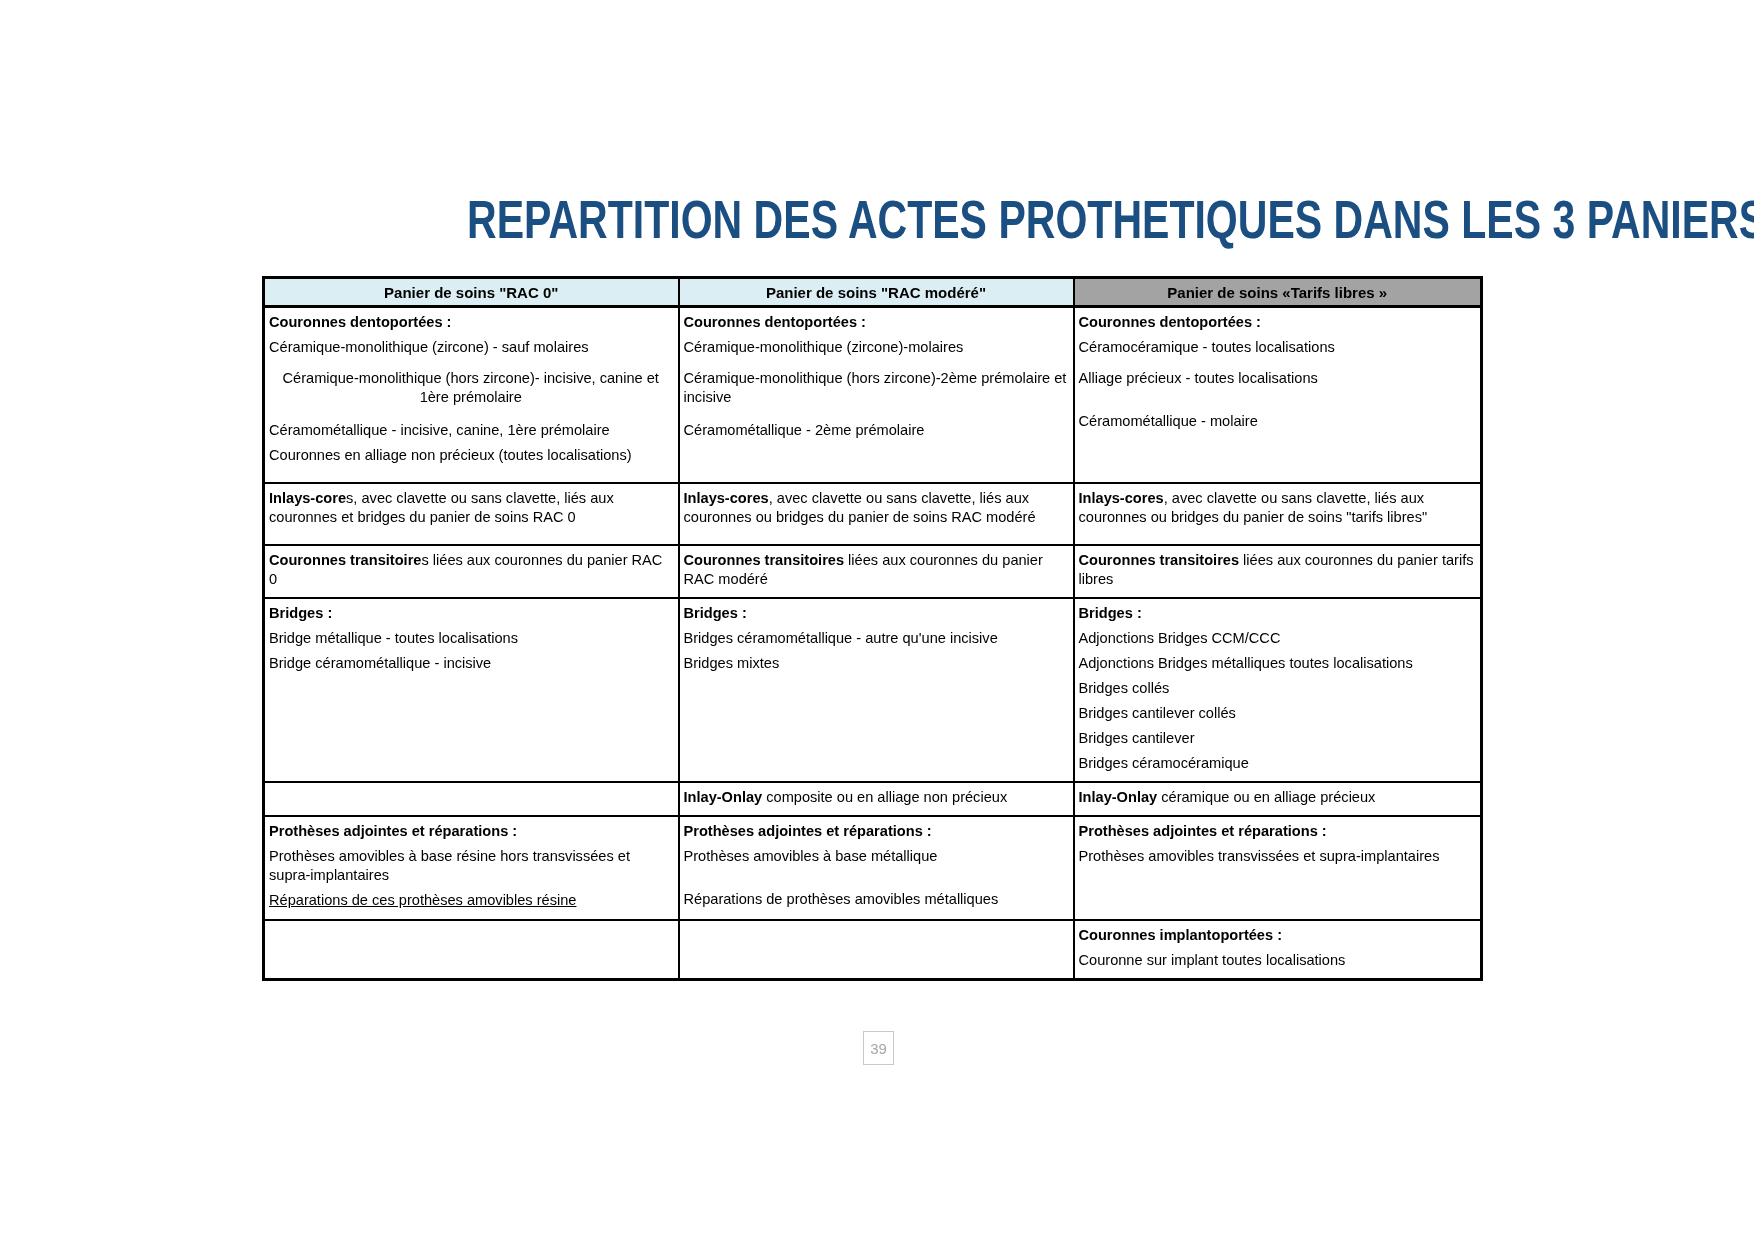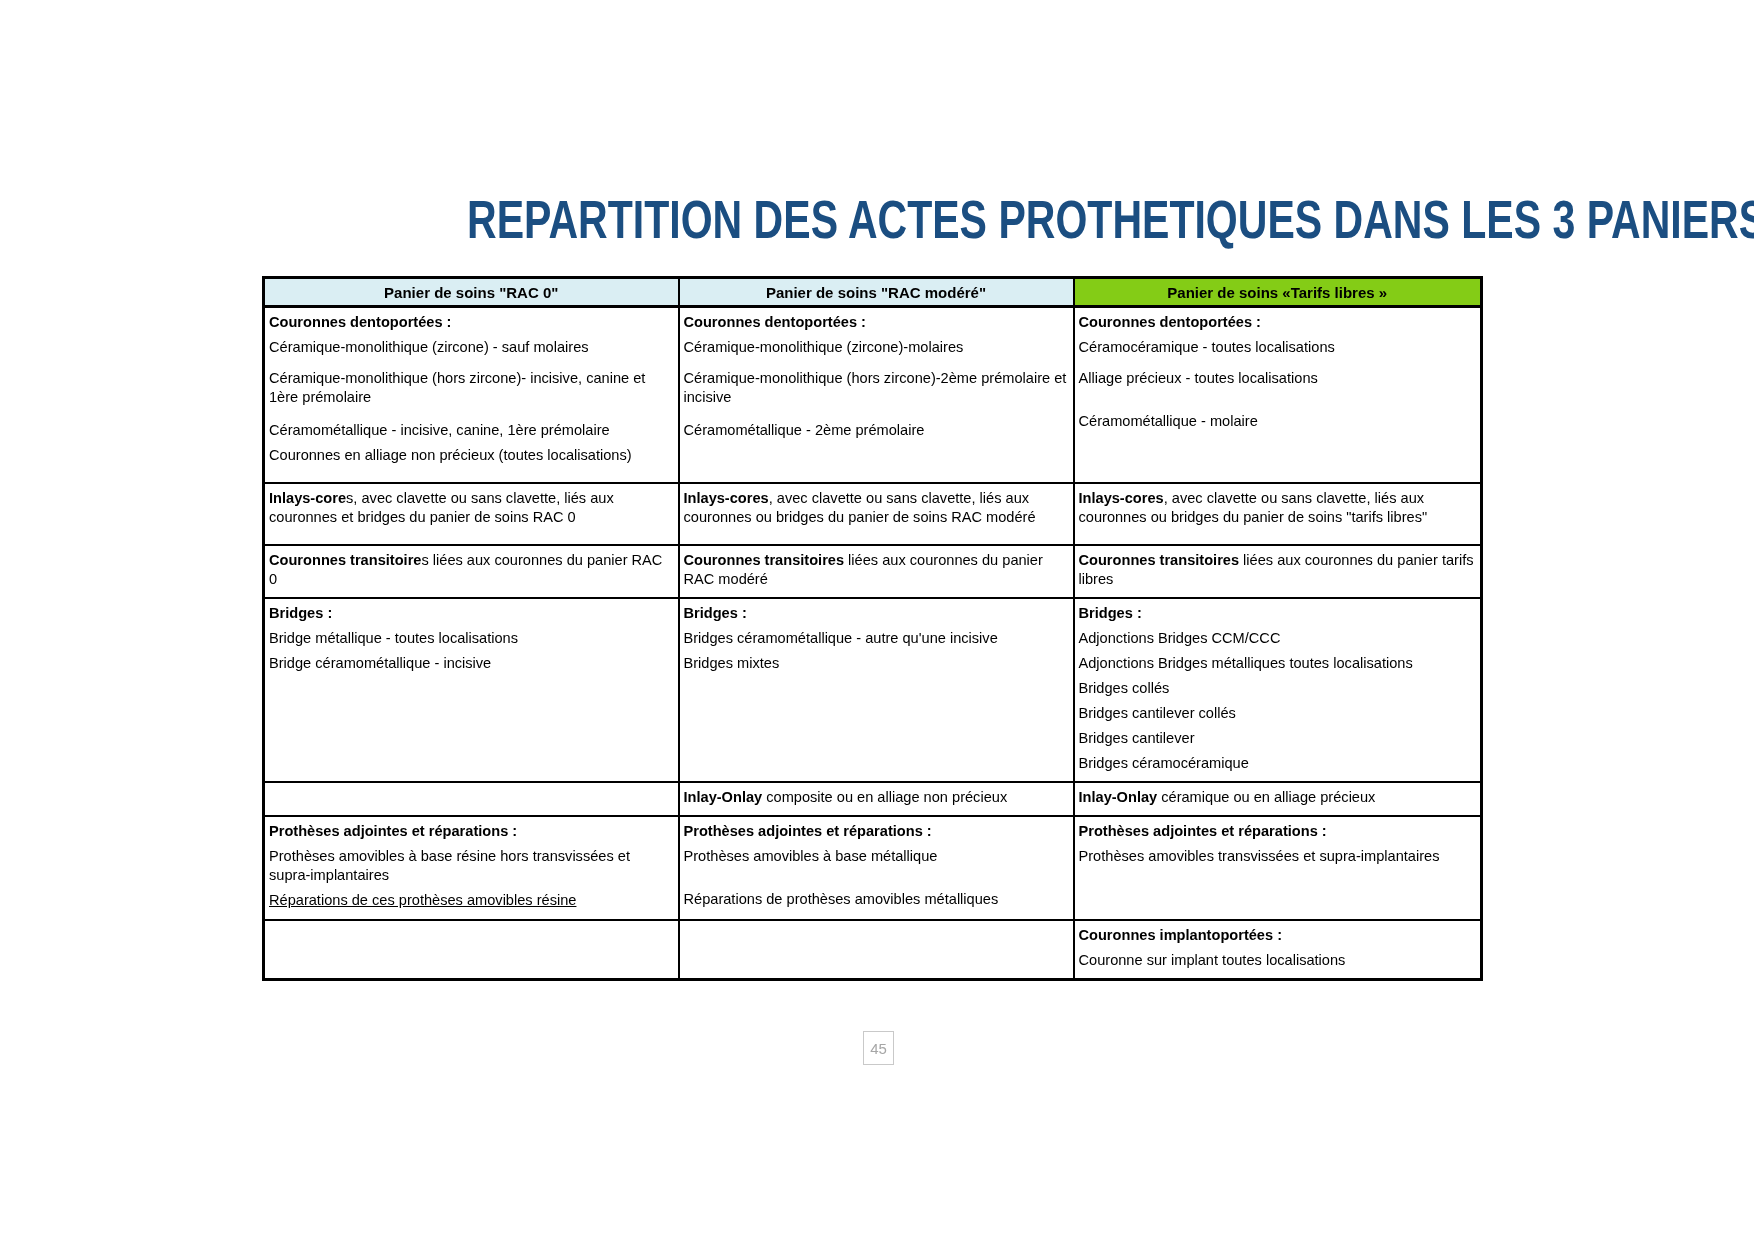"Panier de soins «Tarifs libres" th { background: #84cc16 -> #a3a3a3 }
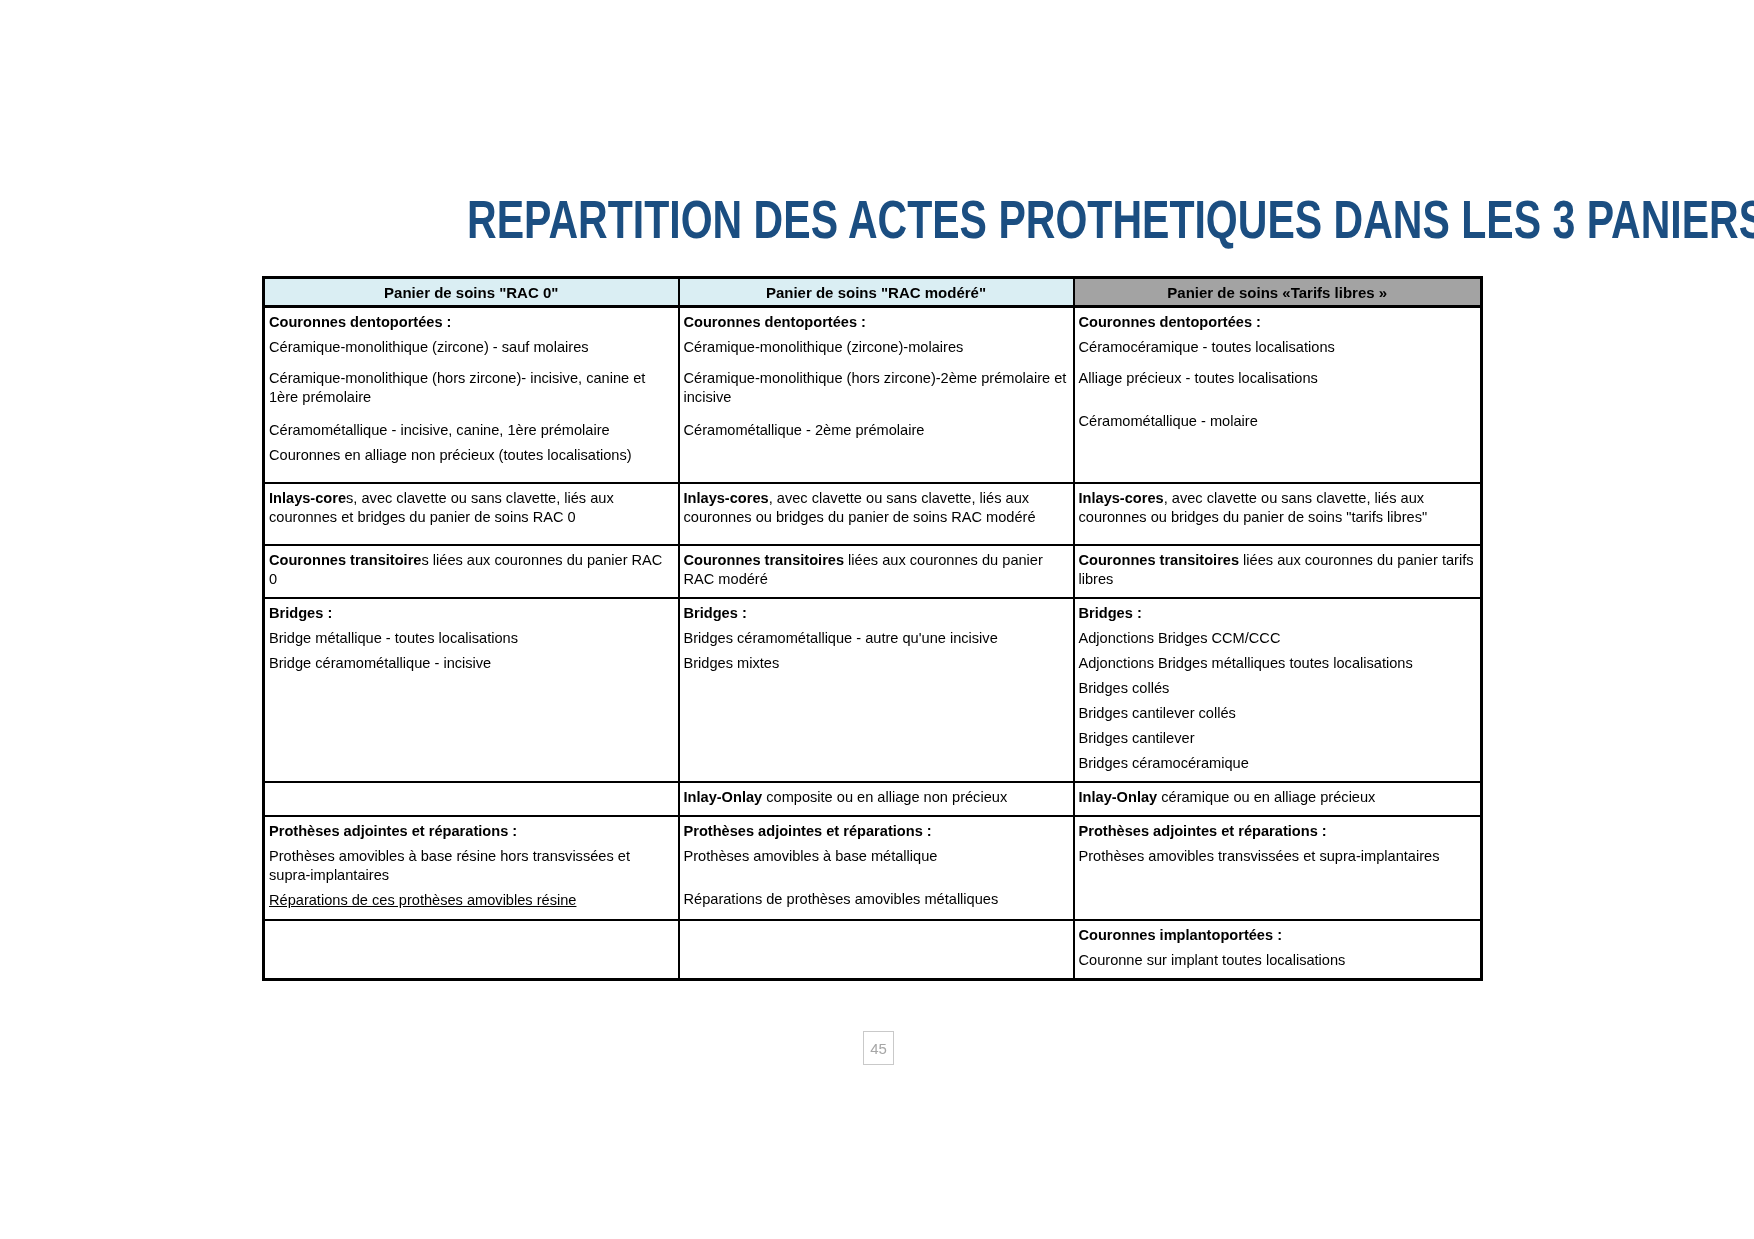"Céramique-monolithique (hors zircone)-" p { text-align: none -> center }
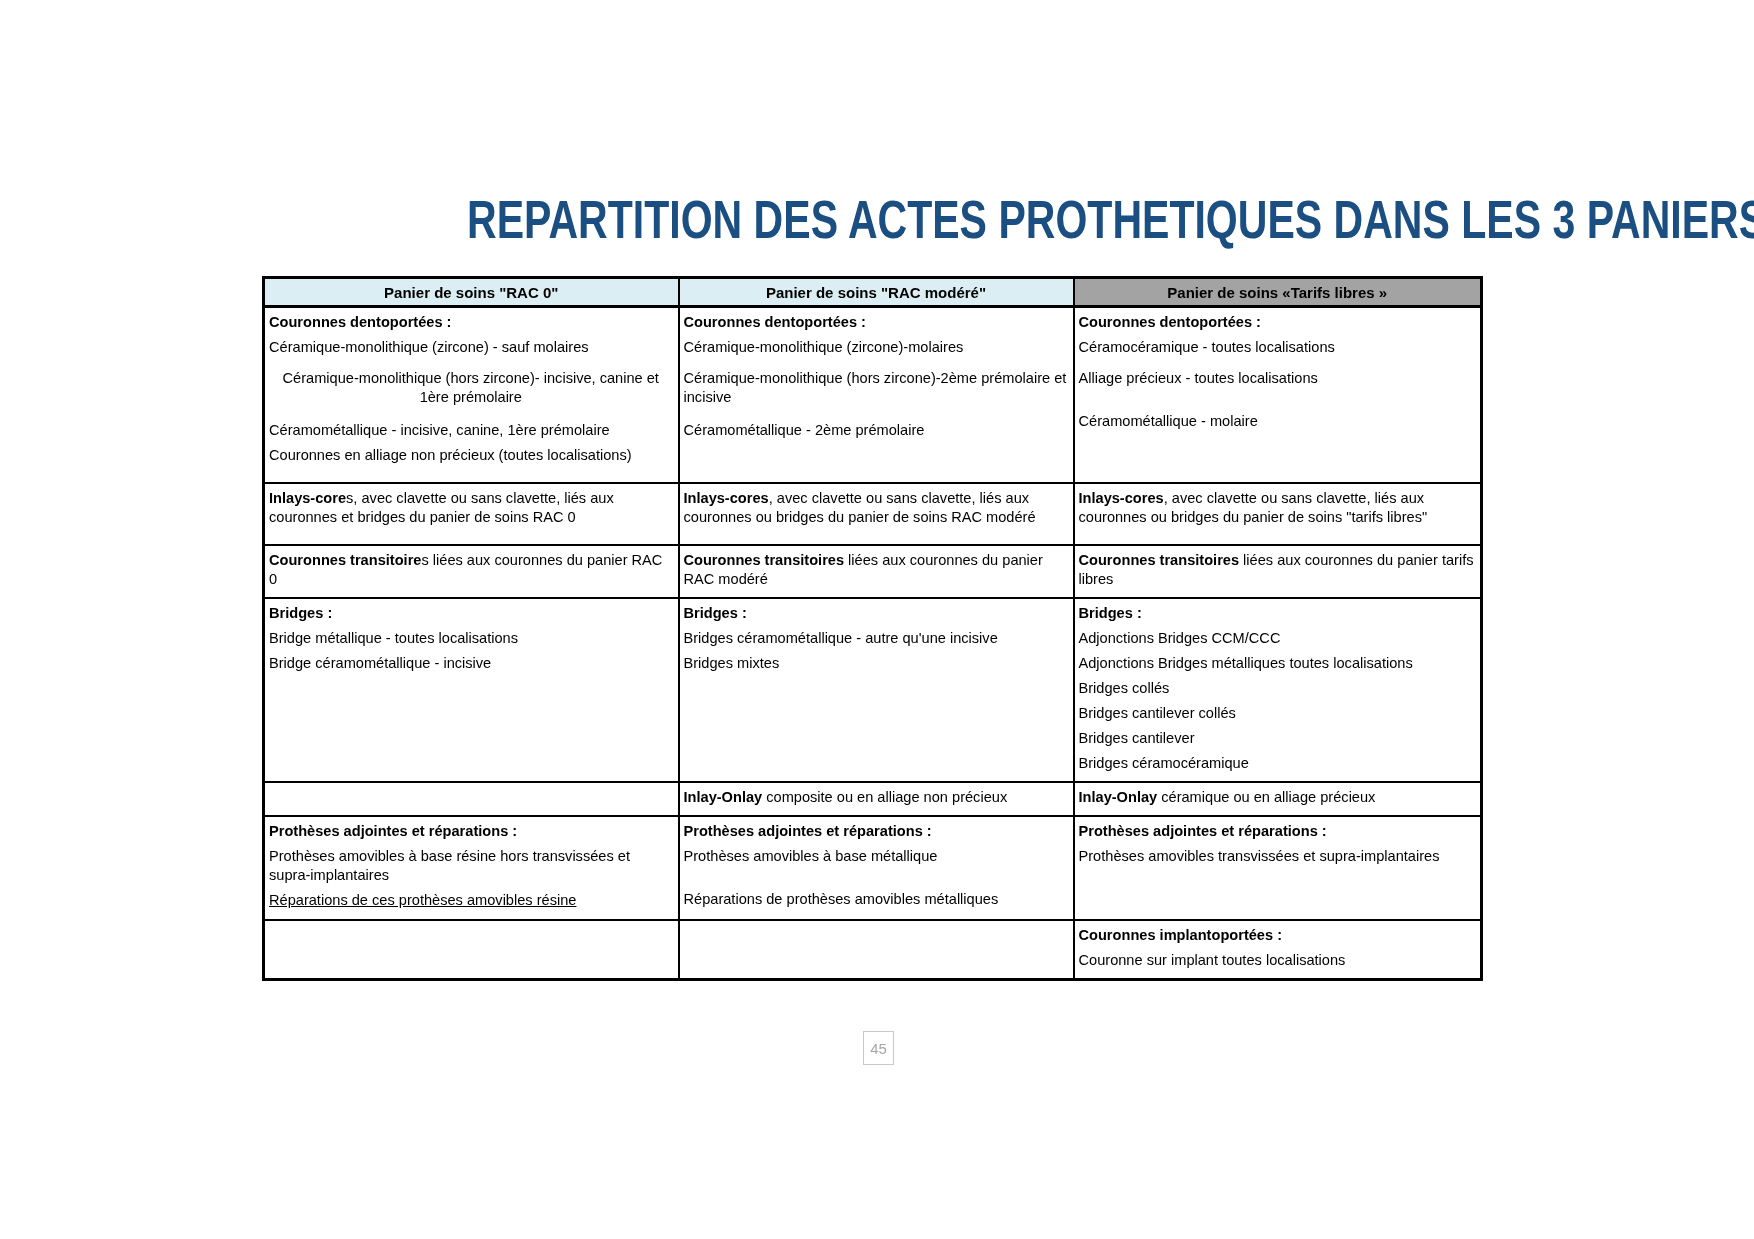"45" div.page-number { text: 45 -> 39 }
